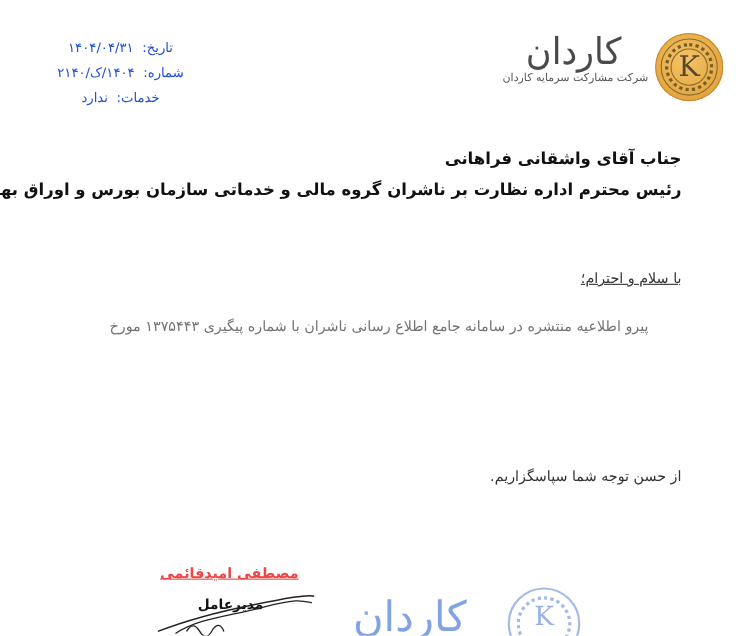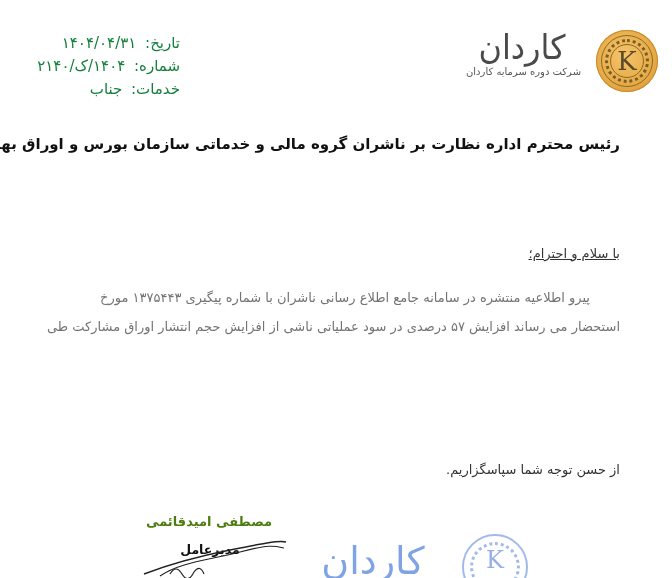"تاریخ: ۱۴۰۴/۰۴/۳۱" .meta { color: #15803d -> #1d4ed8; font-size: 15px -> 12px; text-align: right -> center }
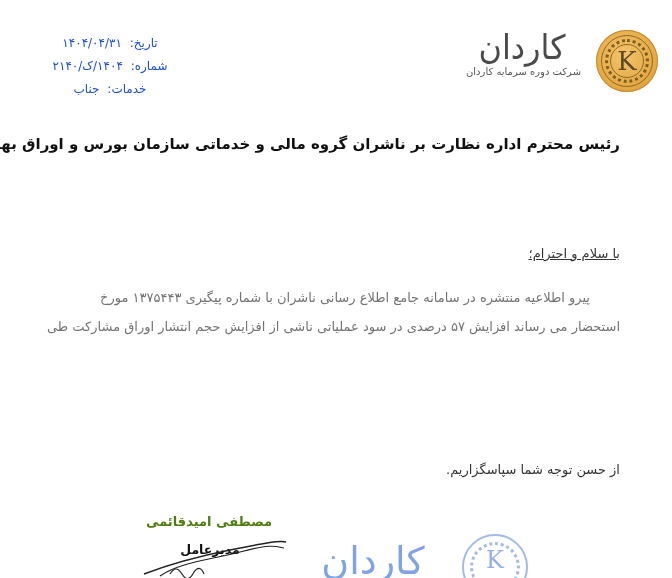"شرکت دوره سرمایه کاردان" div.abs { text: دوره -> مشارکت }
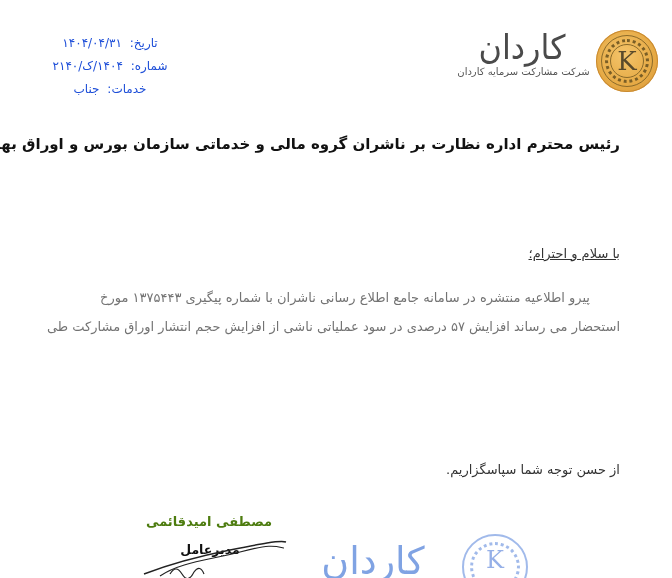"جناب" span { text: جناب -> ندارد }
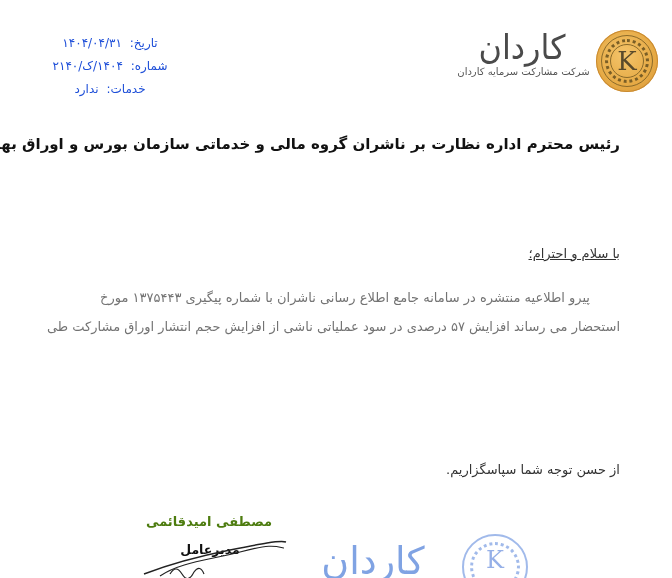"جناب آقای واشقانی فراهانی" div { html: none -> <div>جناب آقای واشقانی فراهانی</div> }
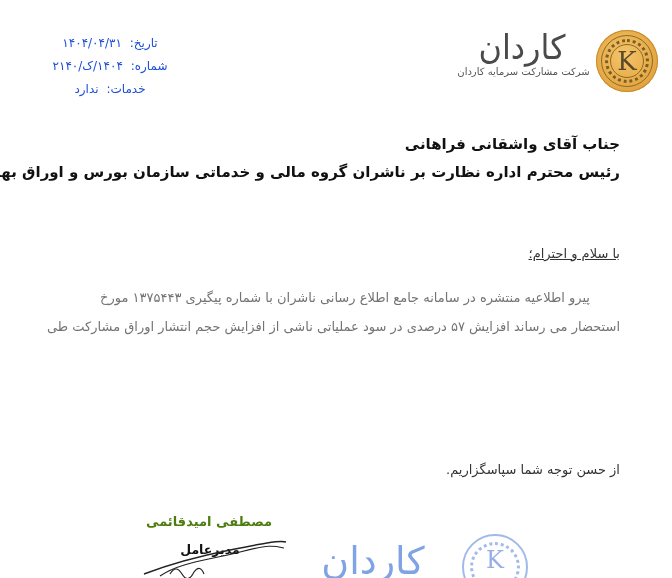"استحضار می رساند افزایش ۵۷" span.body-line { html: <span>استحضار می رساند افزایش ۵۷ درصدی در سود عملیاتی ناشی از افزایش حجم انتشار اوراق مشارکت طی</span> -> none }
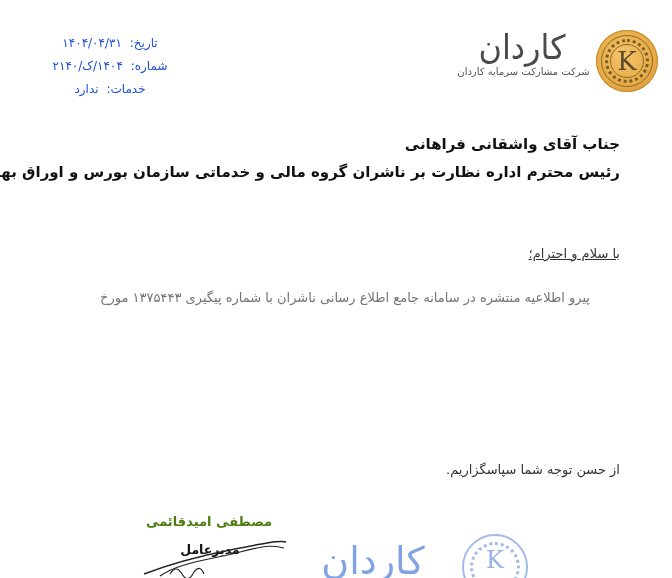"از حسن توجه شما سپاسگزاریم." .closing { margin-top: 36px -> none }
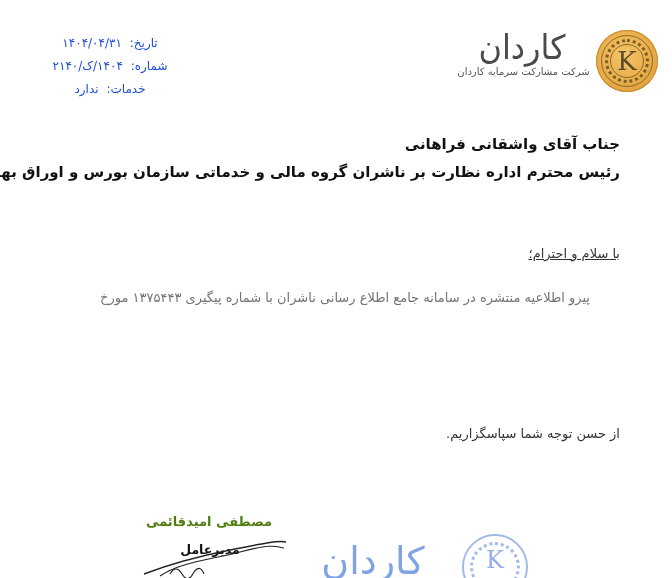"مصطفی امیدقائمی" .sig-name { color: #4d7c0f -> #ef4444; text-decoration: none -> underline }
